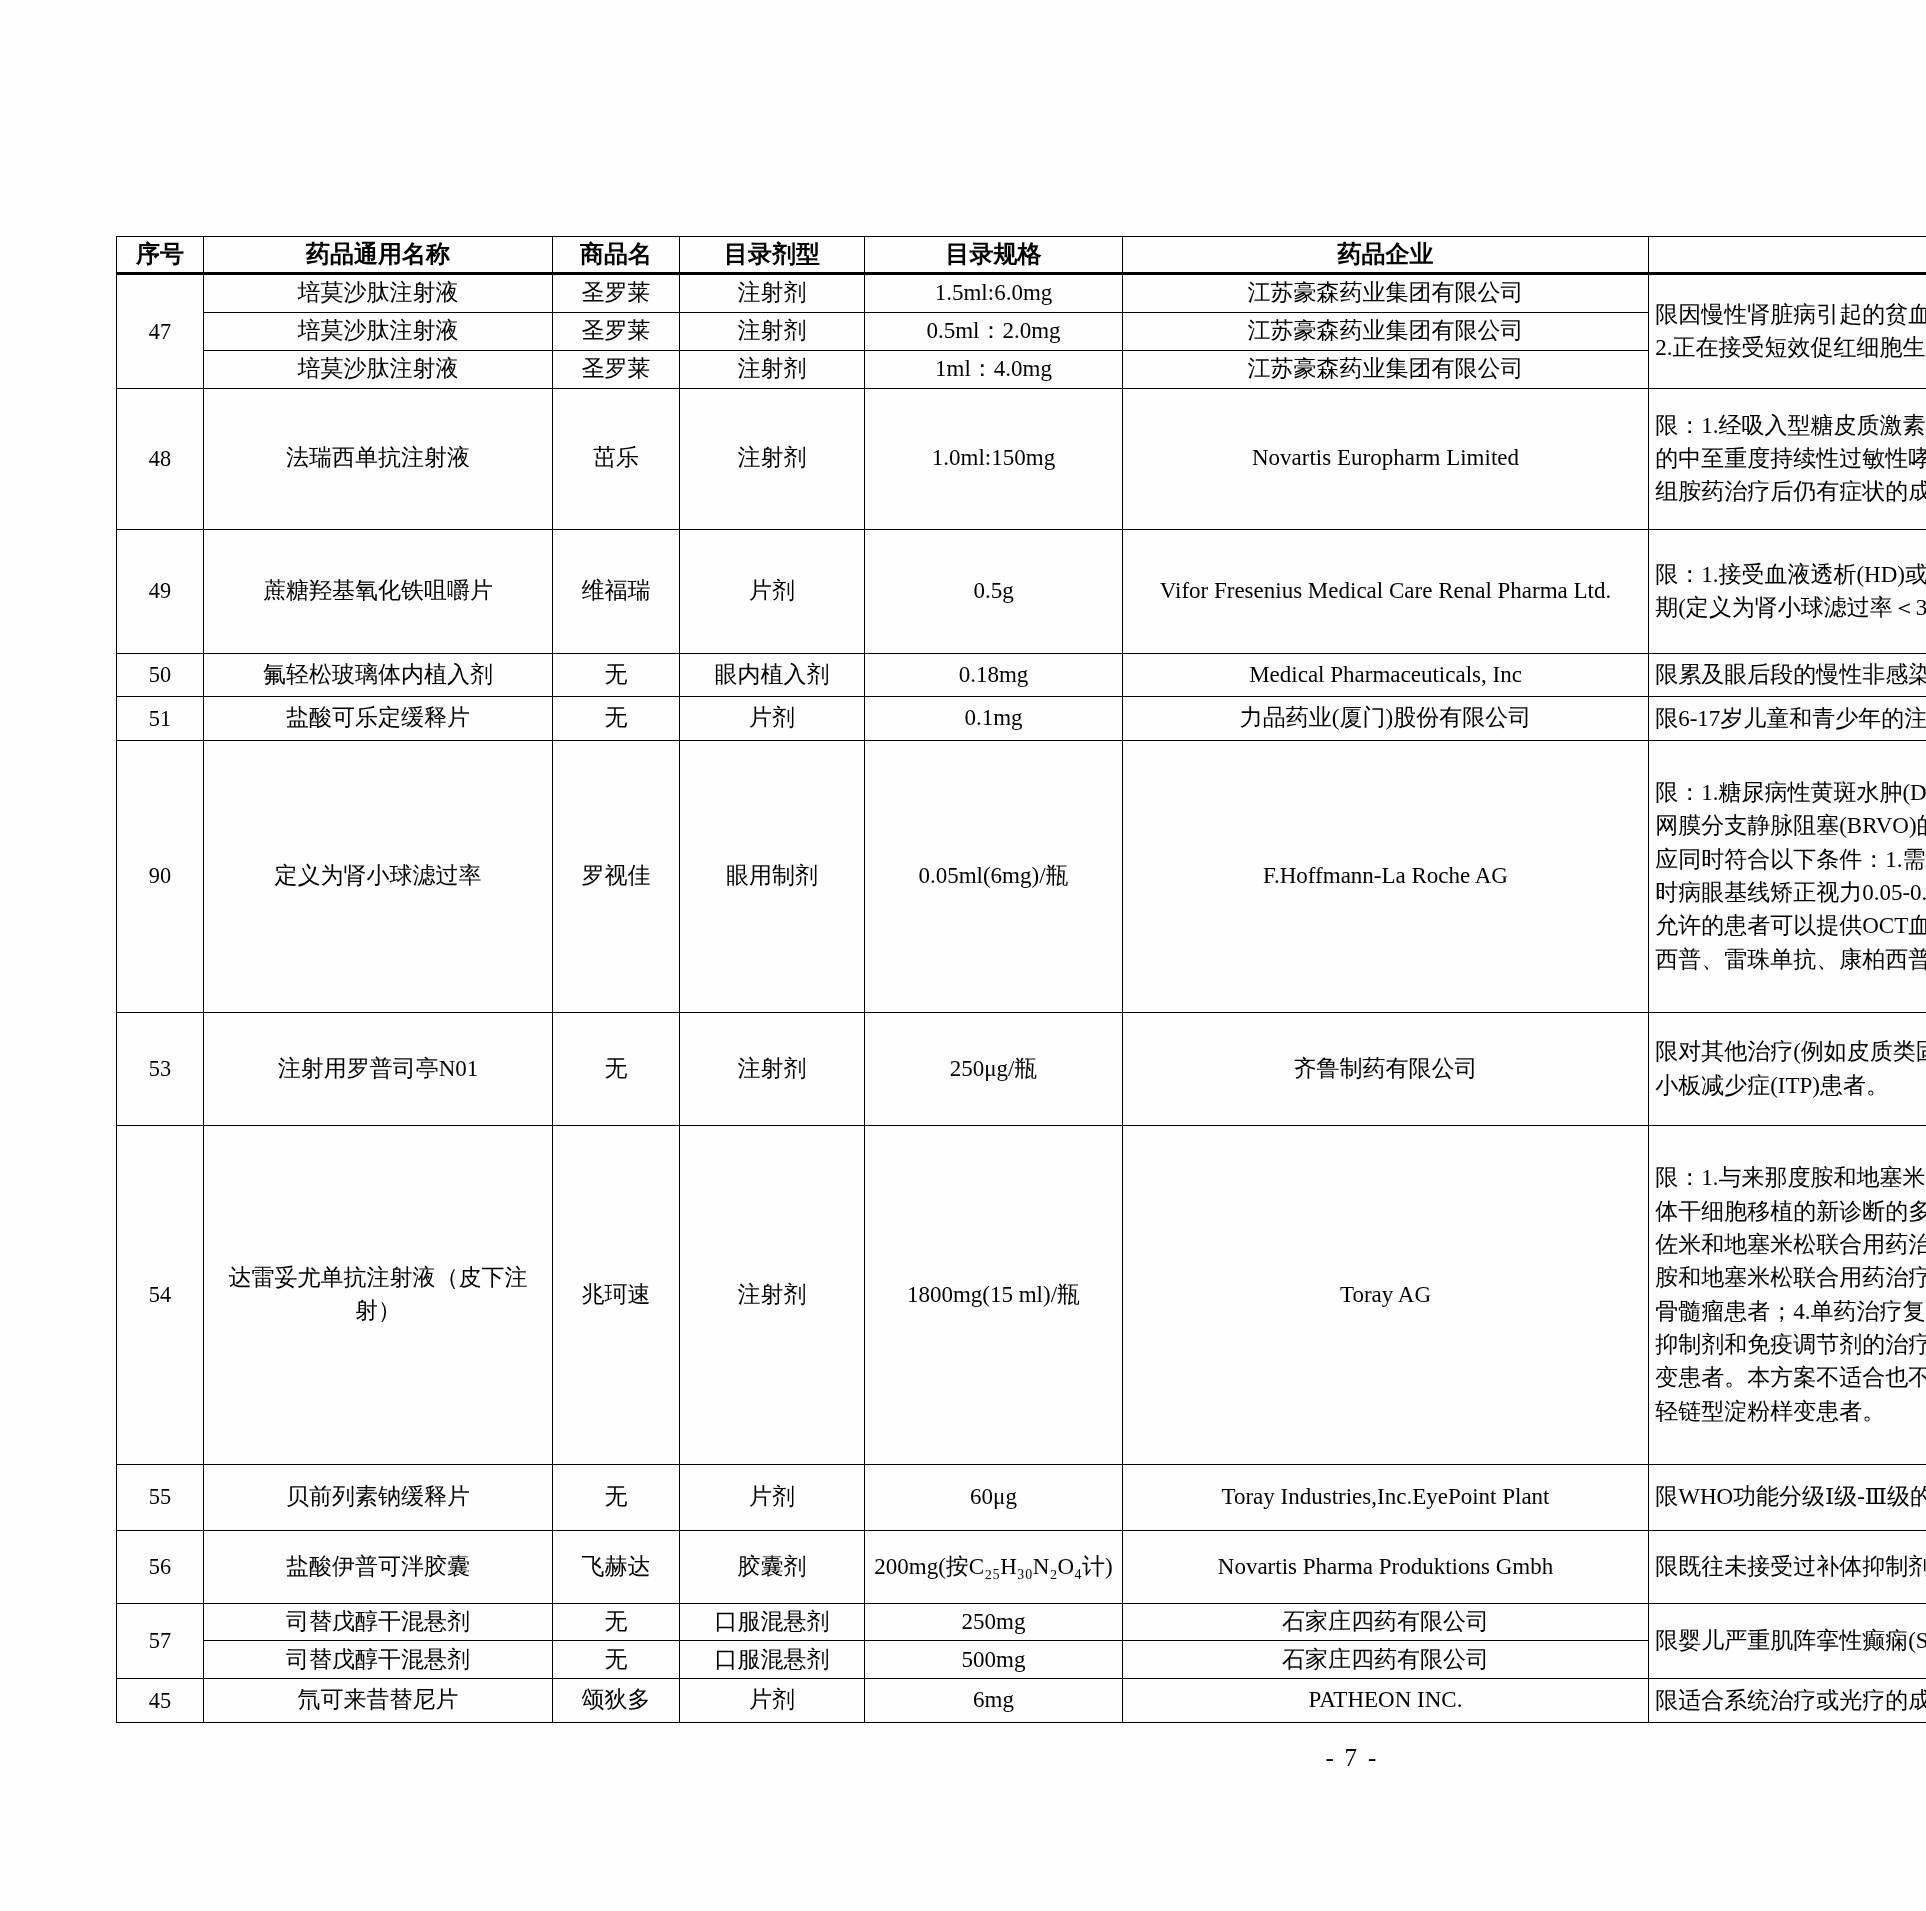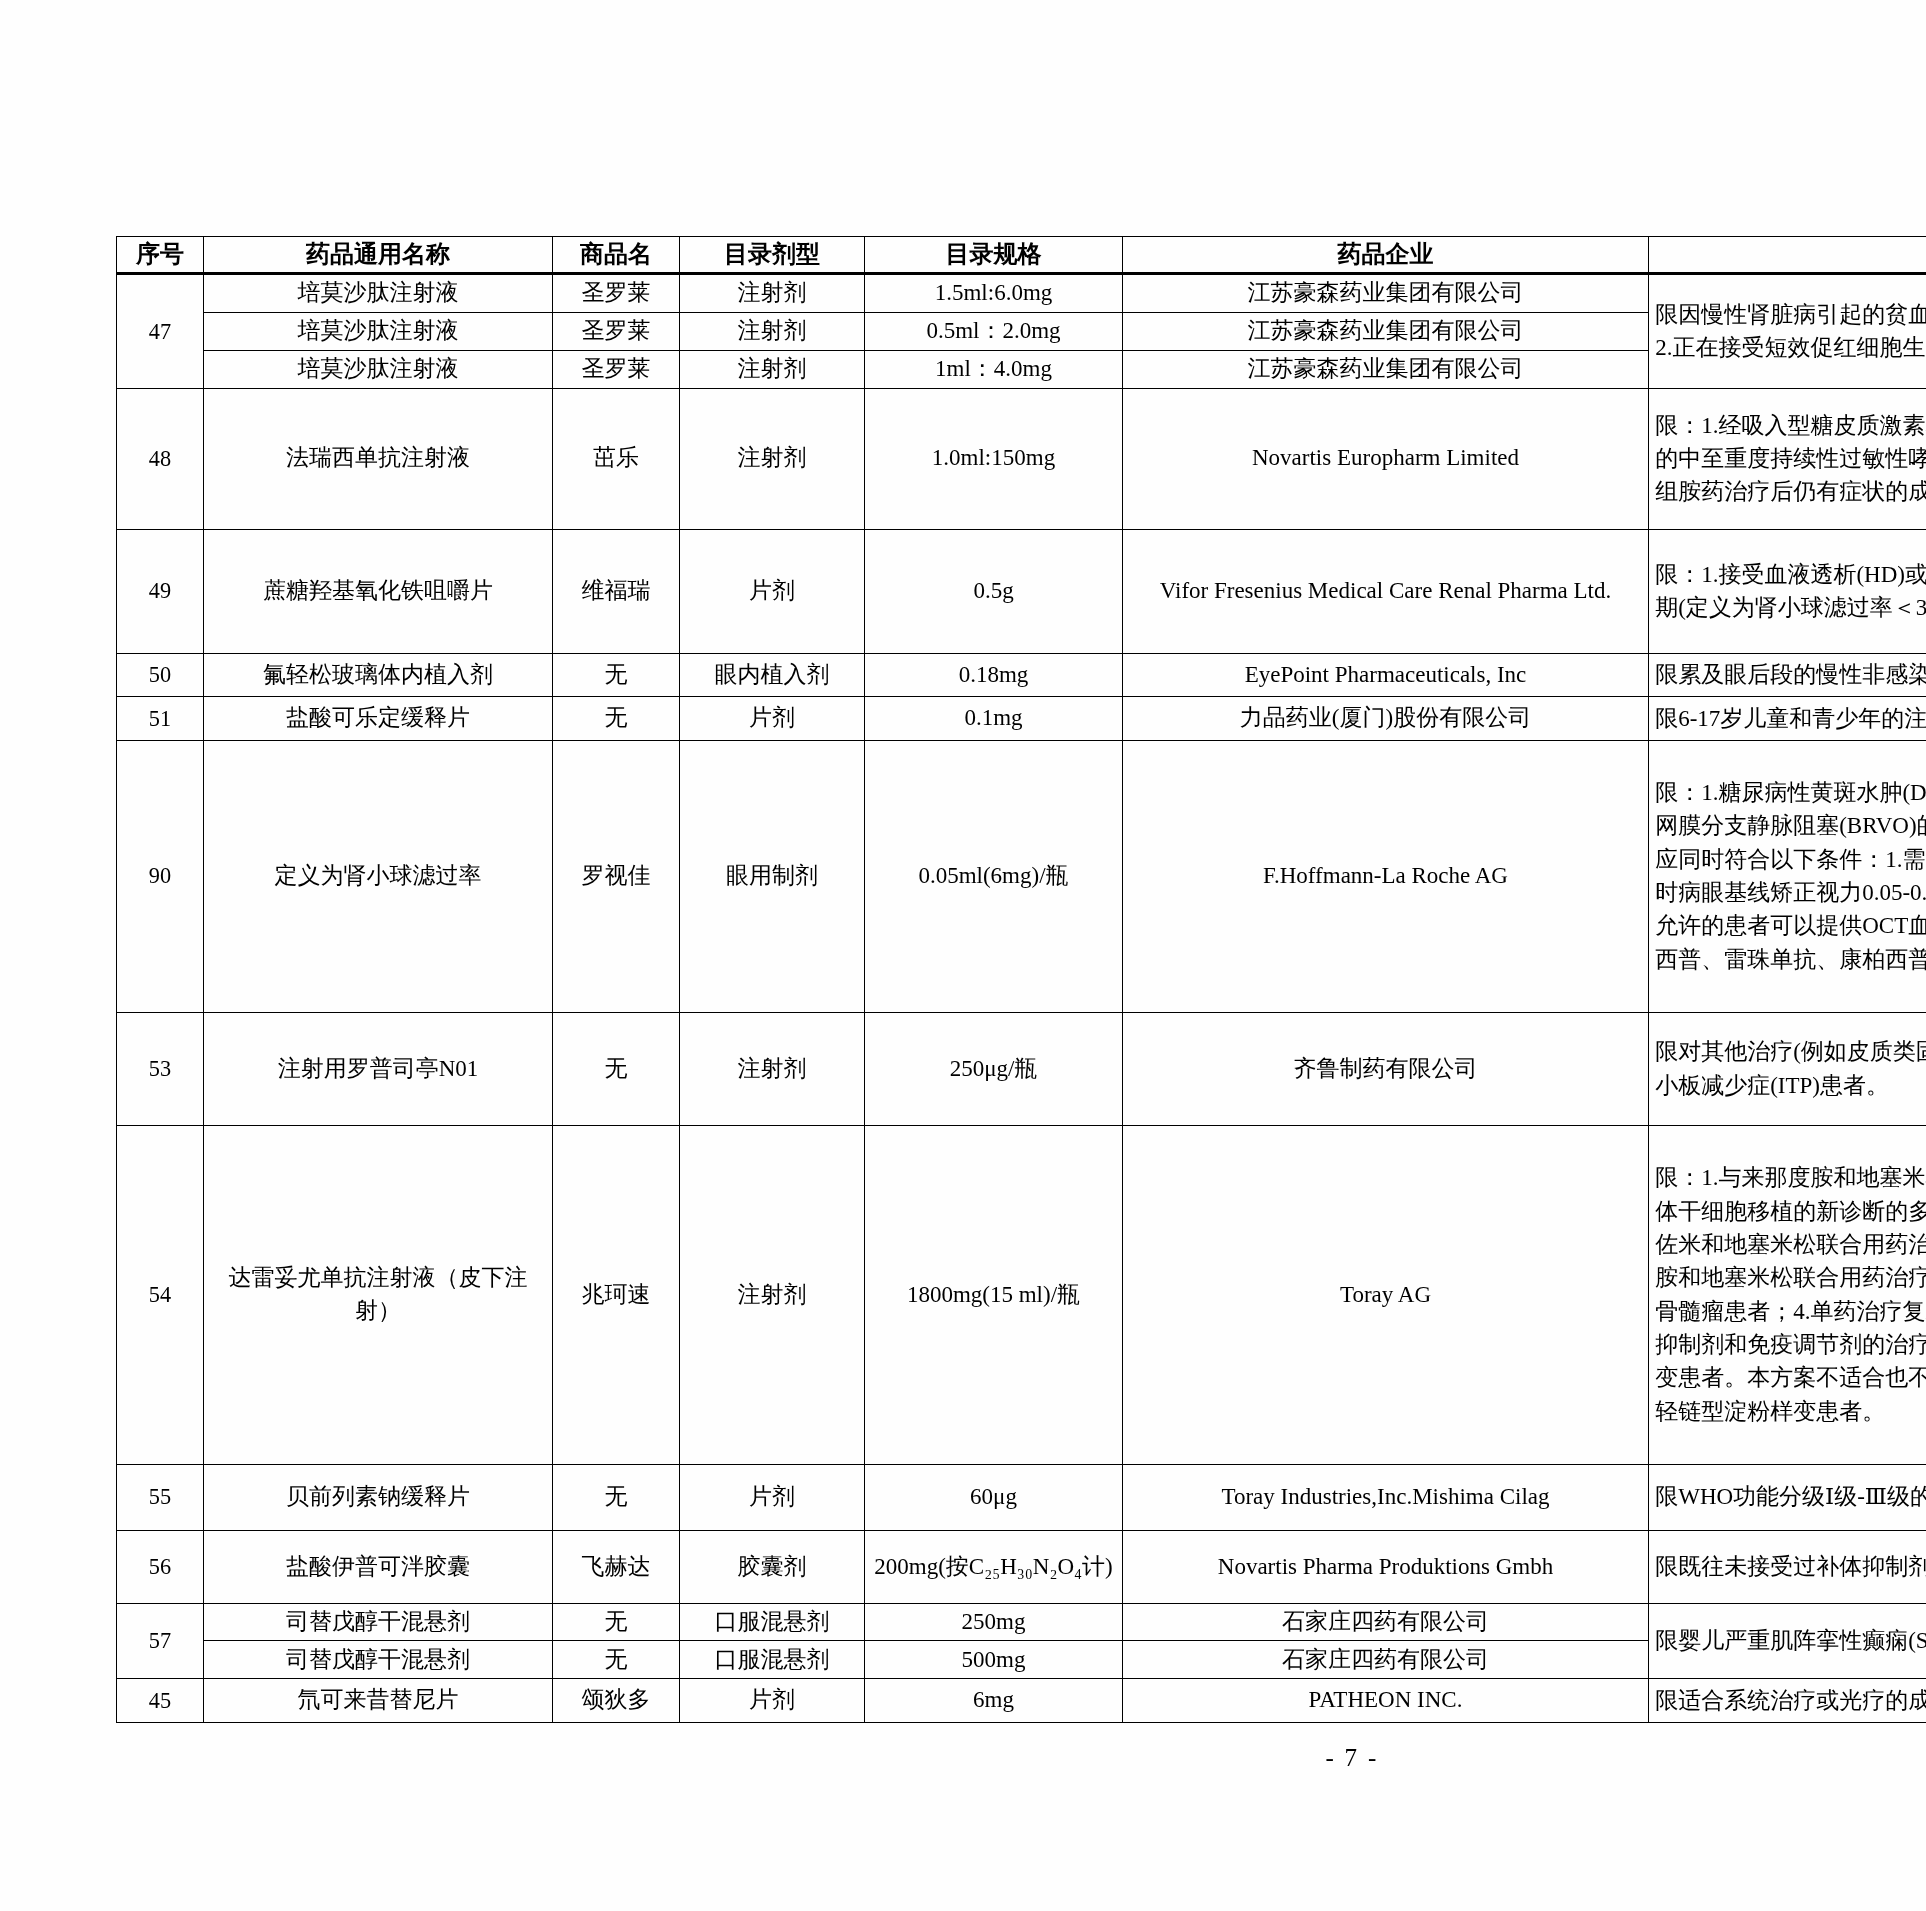"EyePoint Pharmaceuticals, Inc" td.c-company { text: EyePoint -> Medical }
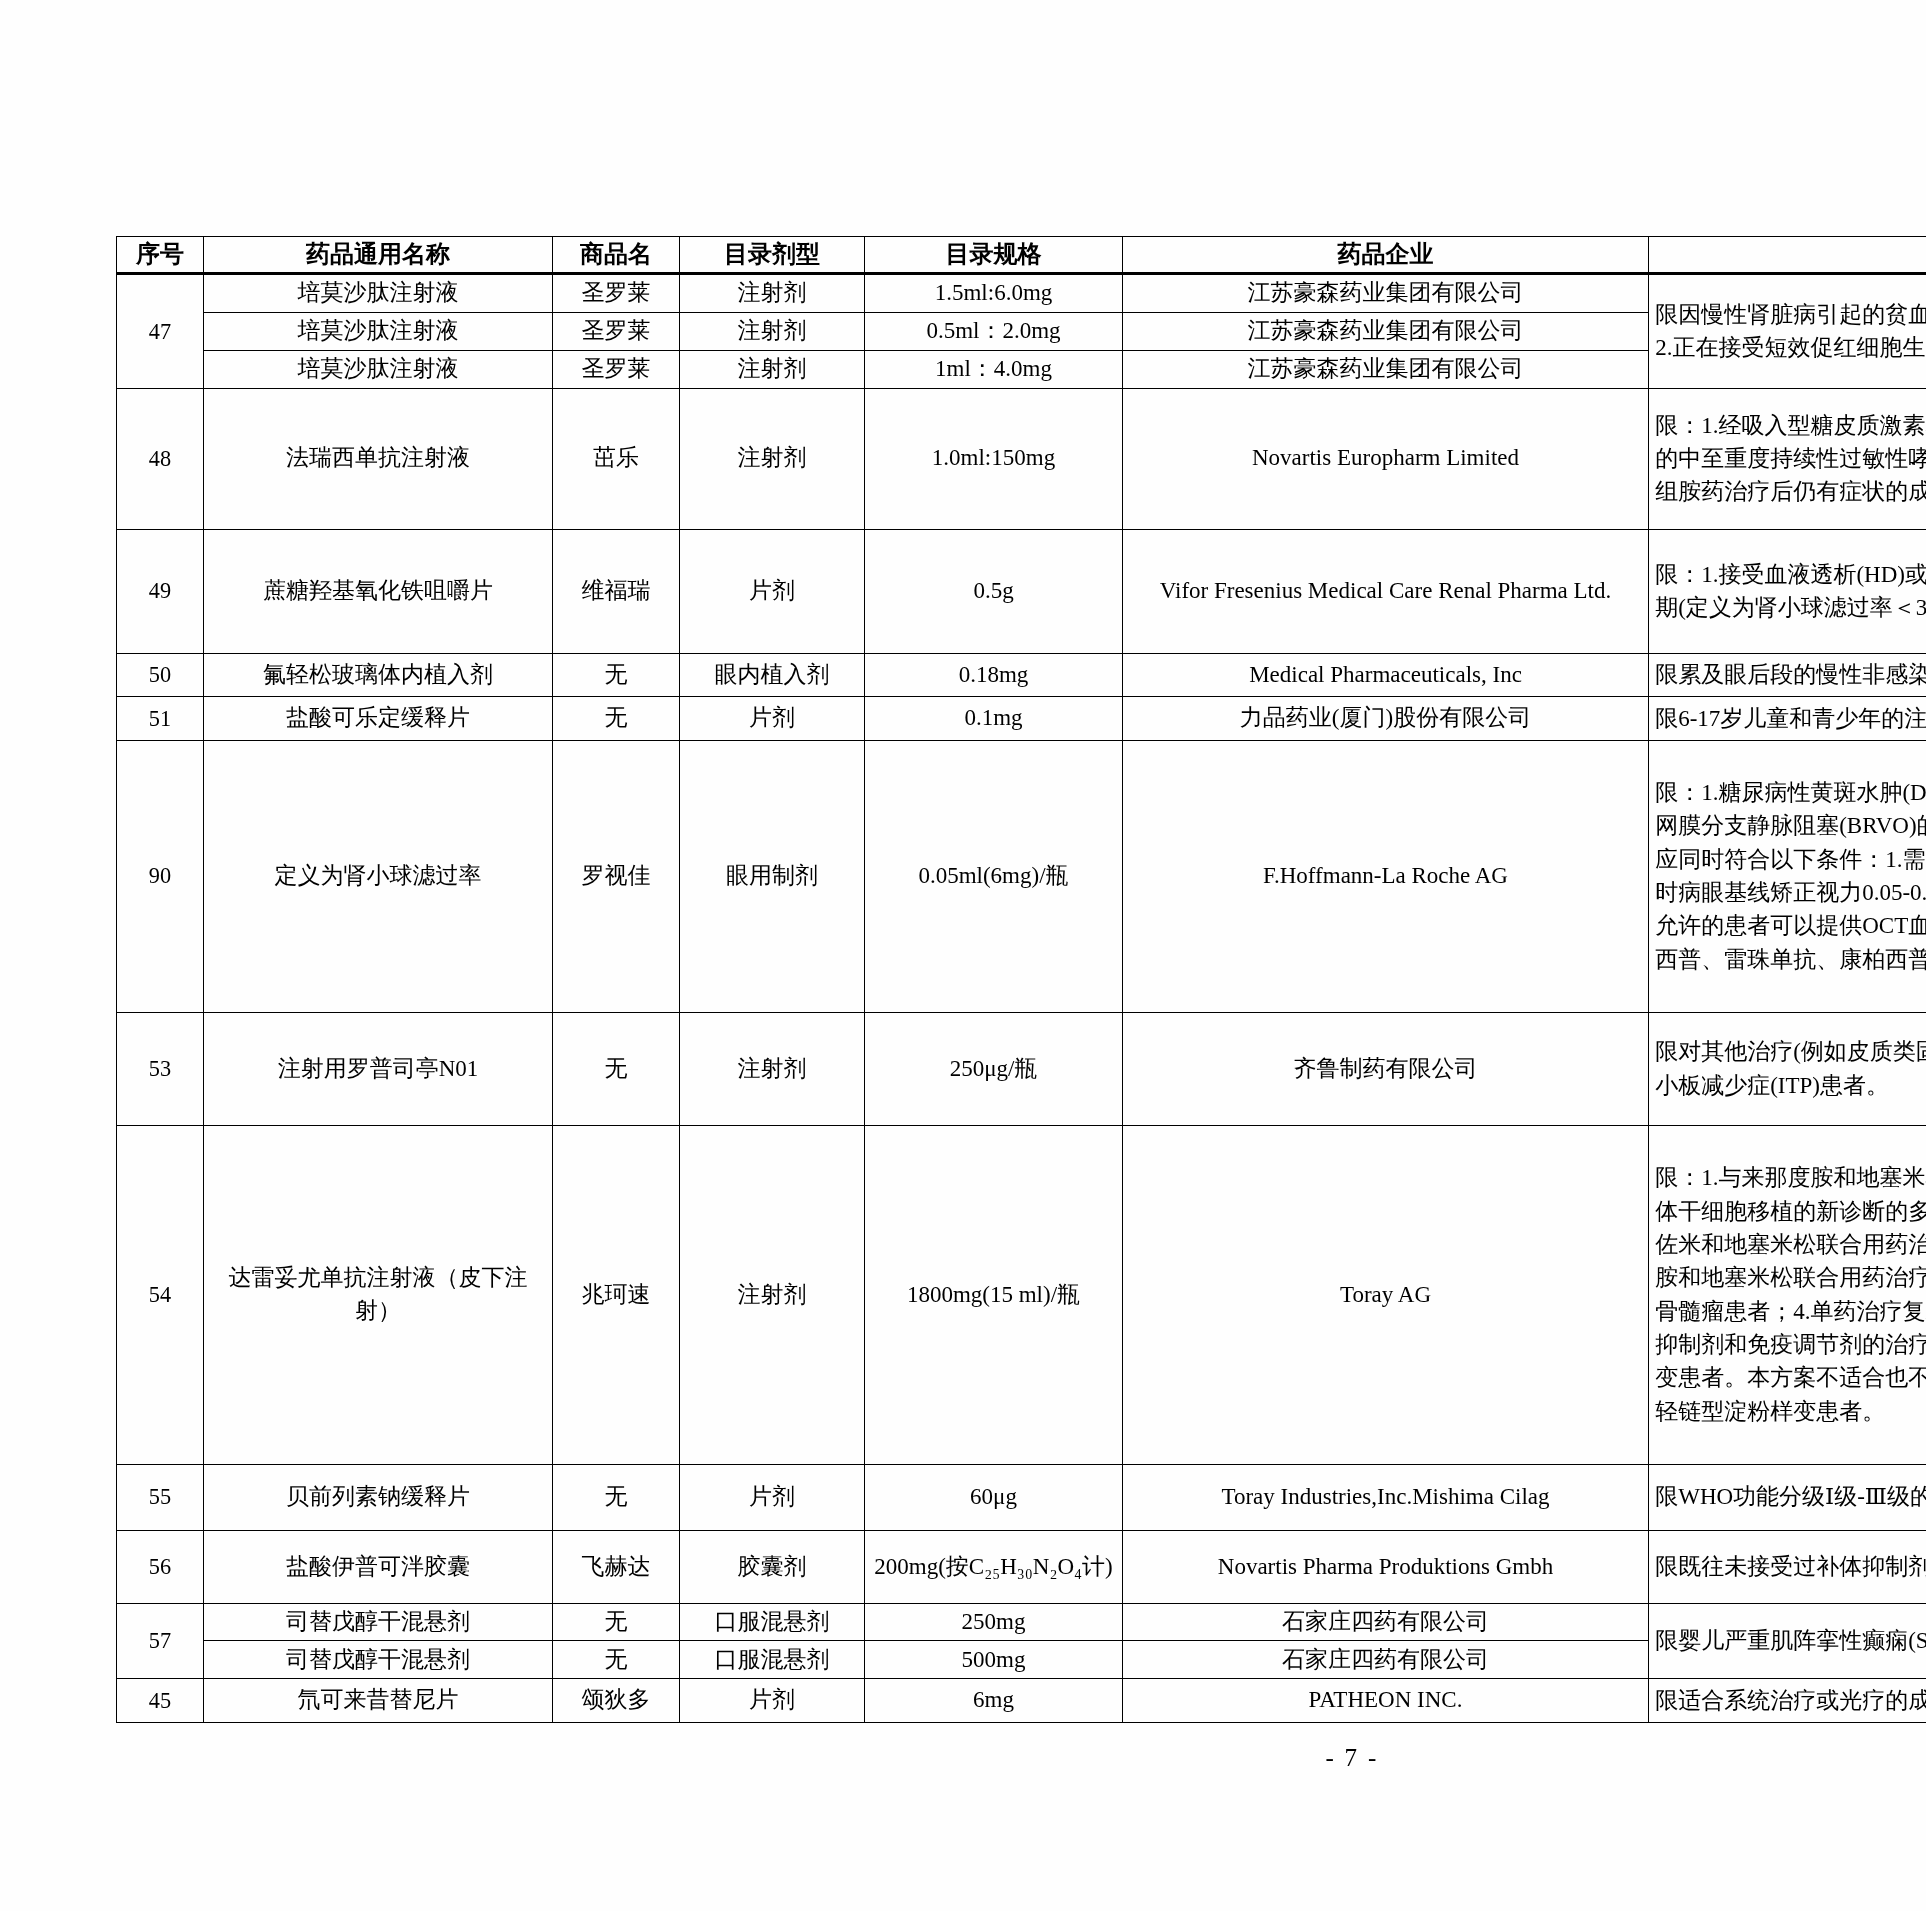"Toray Industries,Inc.Mishima Cilag" td.c-company { text: Industries,Inc.Mishima Cilag -> Industries,Inc.EyePoint Plant }
